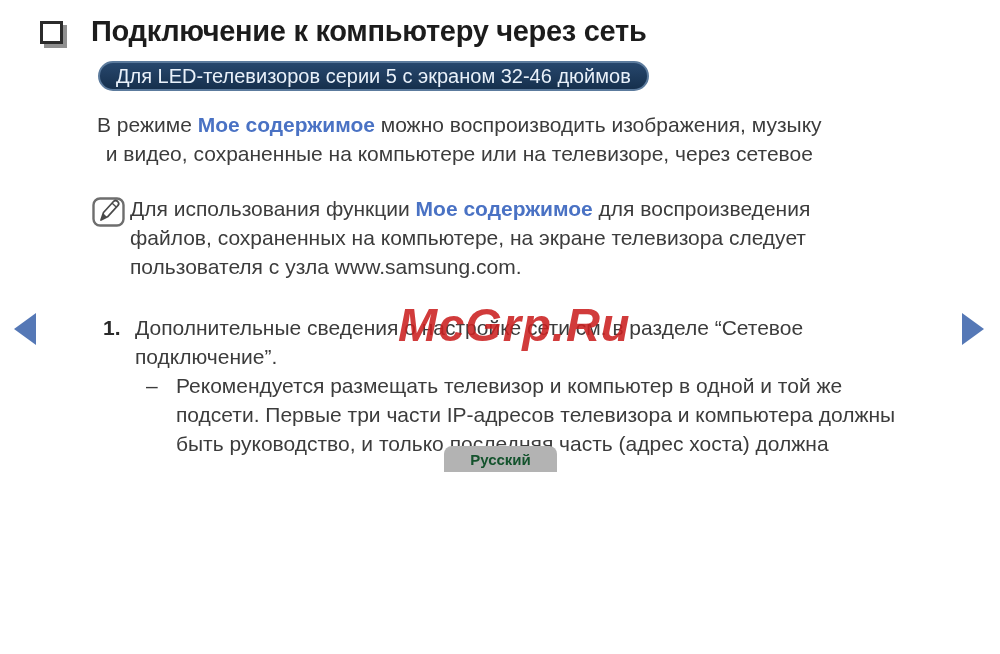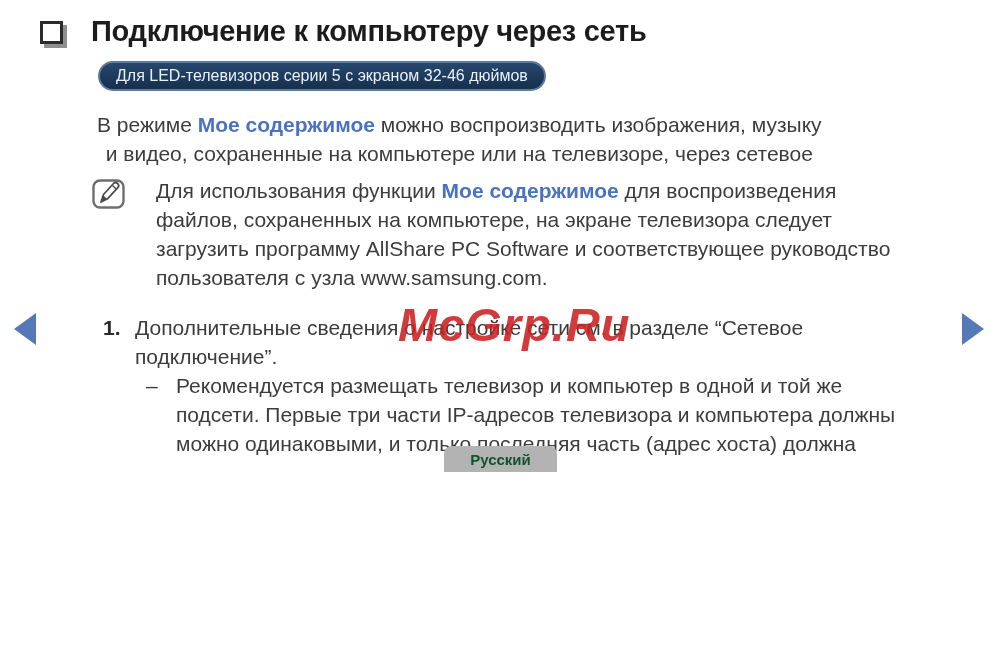"Для LED-телевизоров серии 5 с" .series-badge { font-size: 16px -> 20px }
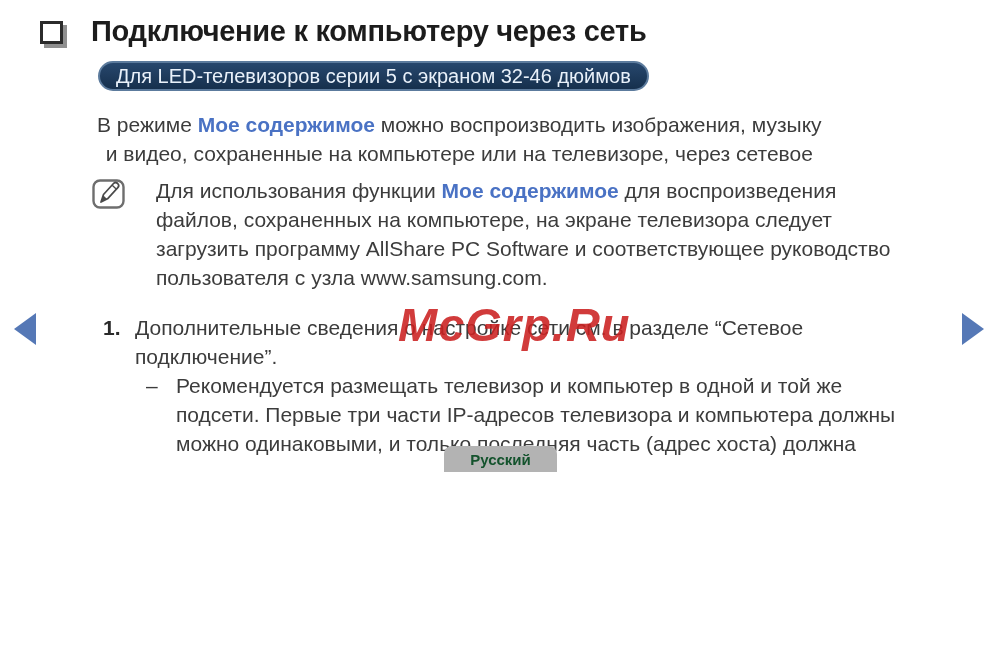"Для использования функции Мое содержимое" .note { gap: 31px -> 5px; top: 176px -> 194px }
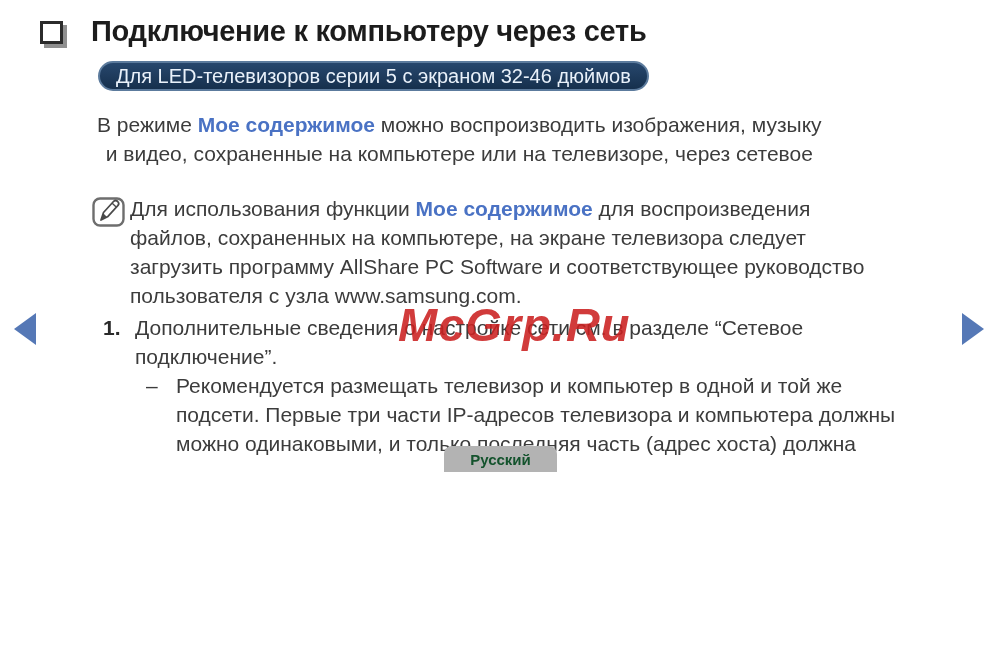"загрузить программу AllShare PC Software" div.line { html: <div>загрузить программу AllShare PC Software и соответствующее руководство</div> -> none }
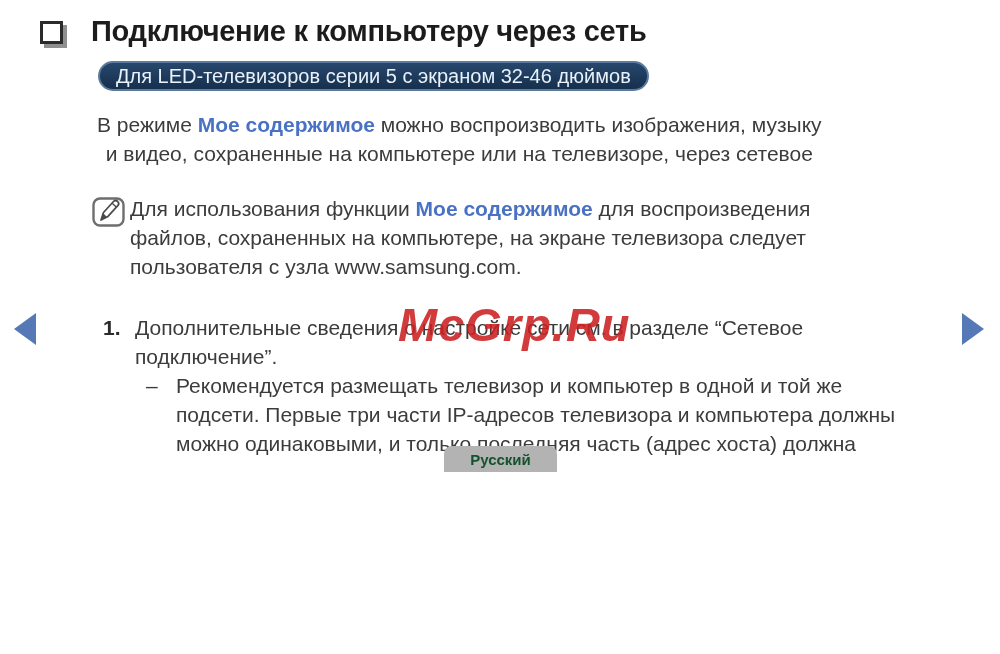"можно одинаковыми, и только последняя" div.line { text: можно одинаковыми -> быть руководство }
